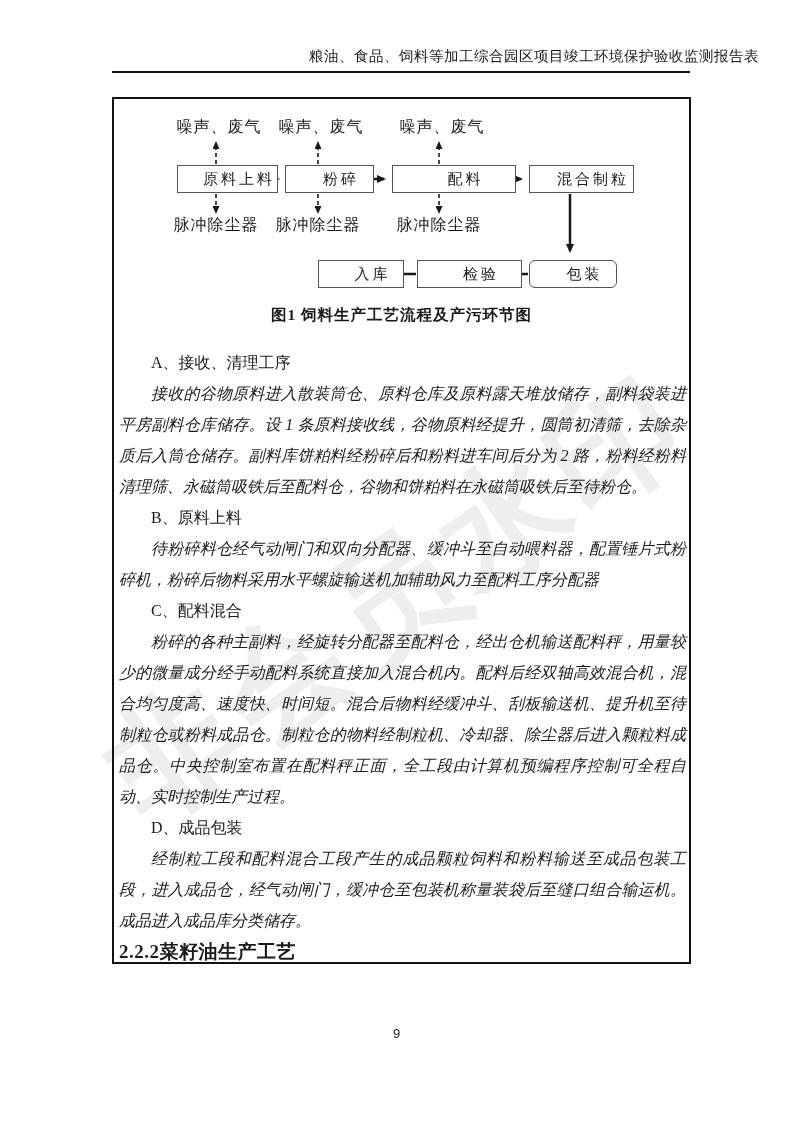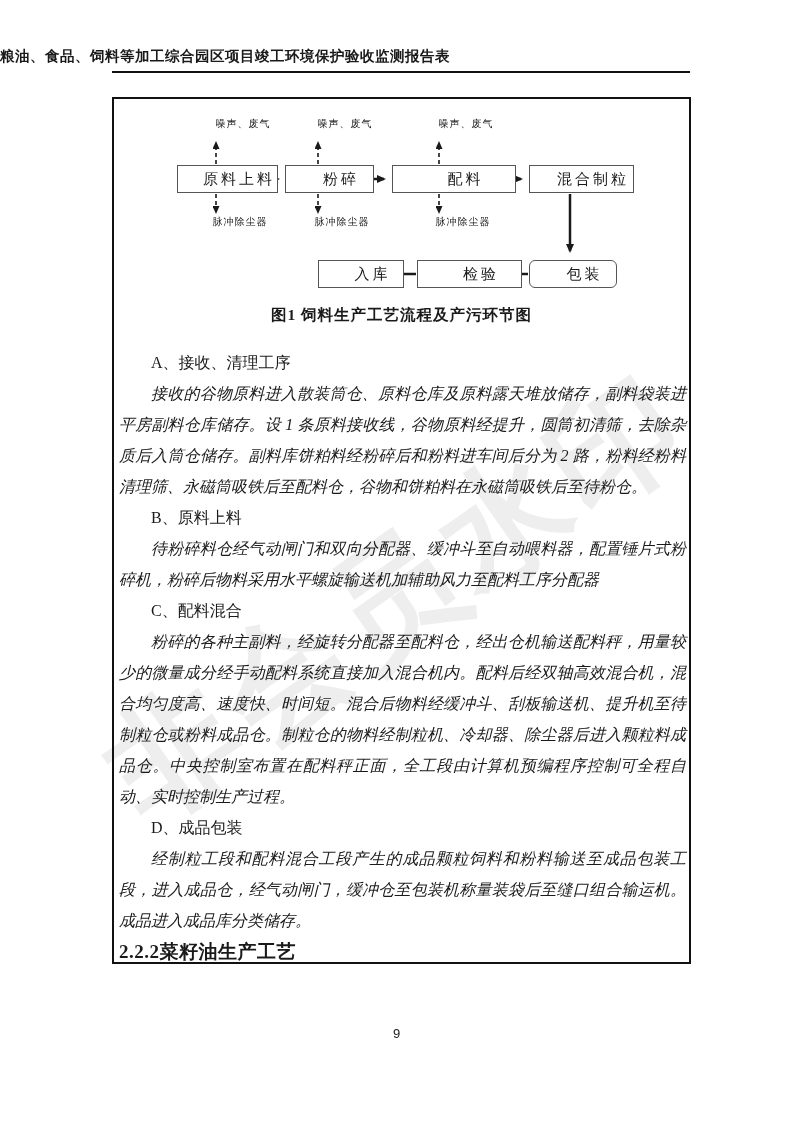"粮油、食品、饲料等加工综合园区项目竣工环境保护验收监测报告表" .header-title { font-weight: 700 -> 400; text-align: left -> right }
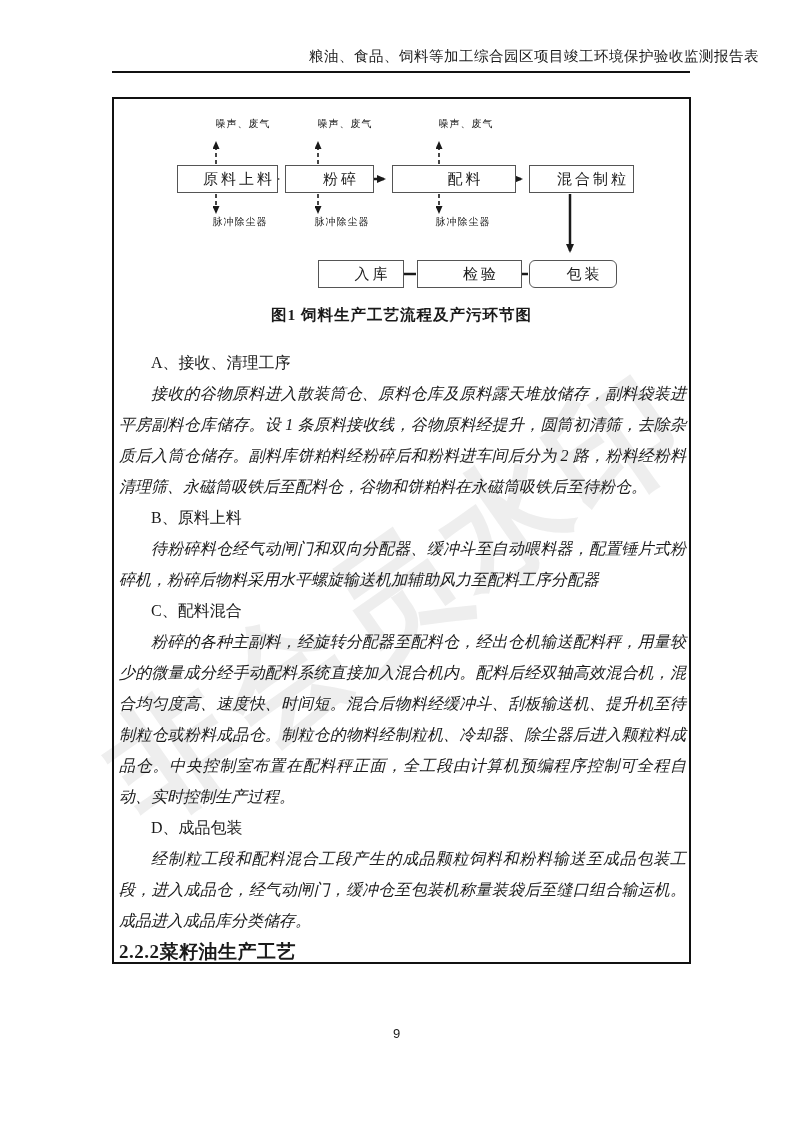"噪声、废气" .dlabel { font-size: 10px -> 16px; margin-left: 24px -> none }
